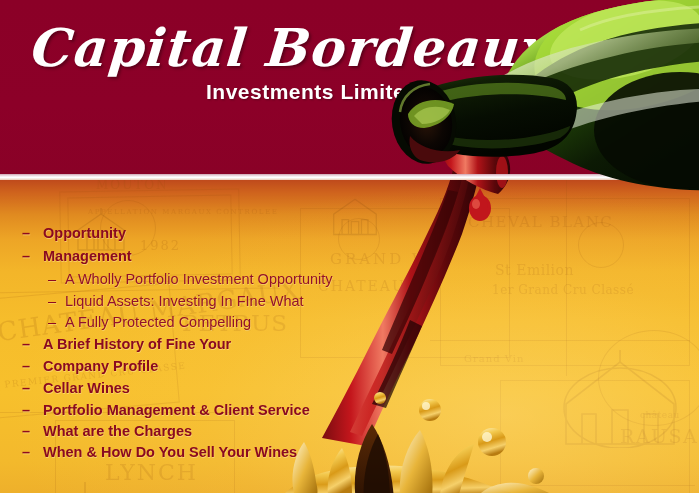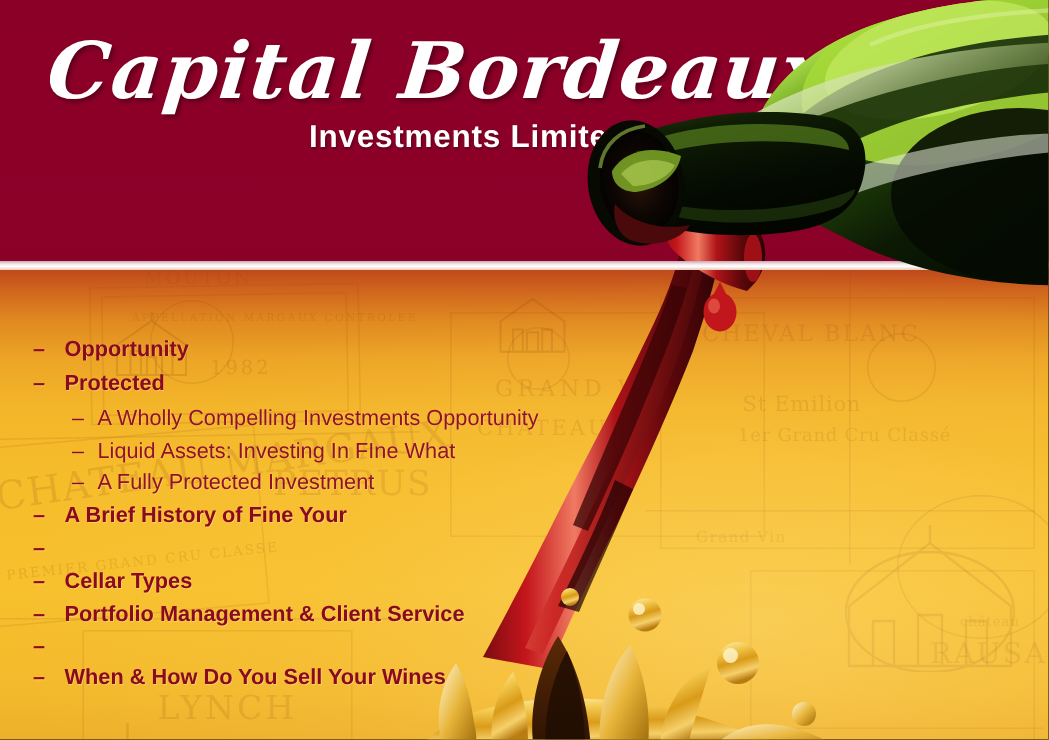"Protected" span { text: Protected -> Management }
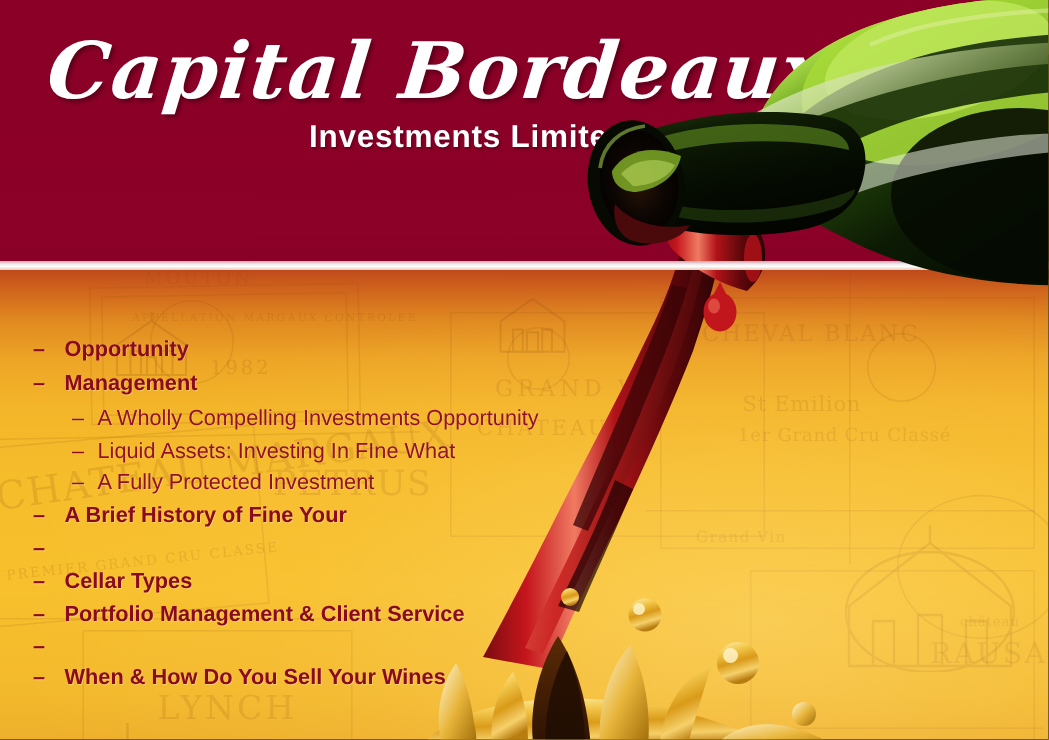"A Wholly Compelling Investments" span { text: Compelling Investments -> Portfolio Investment }
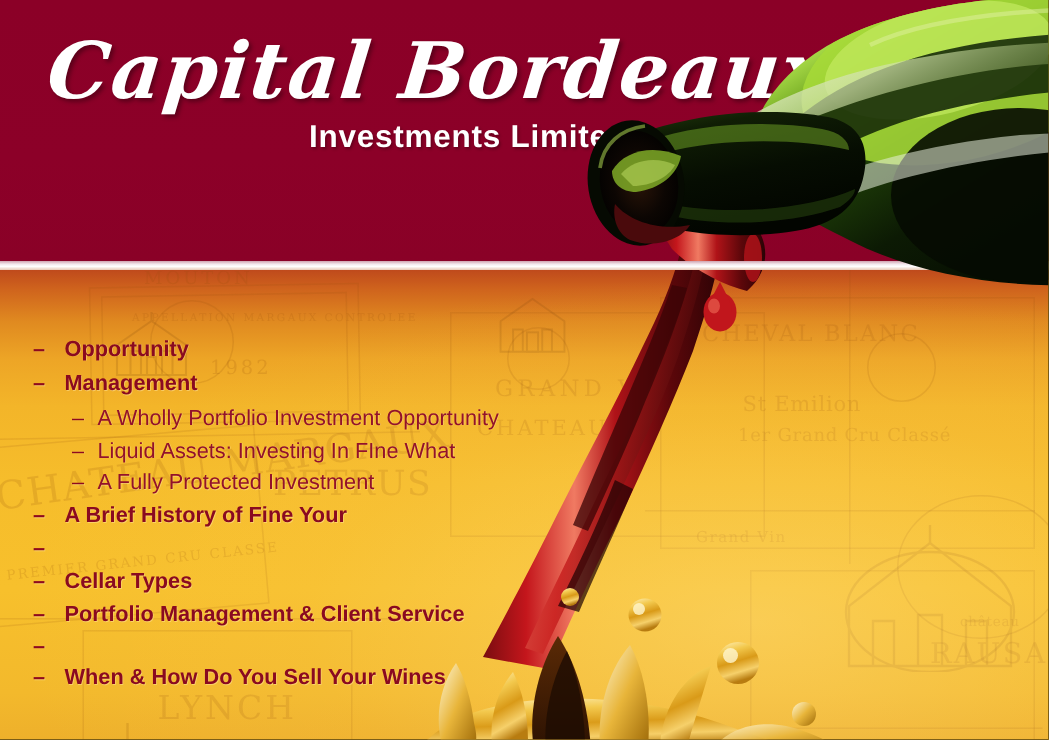"A Fully Protected Investment" span { text: Investment -> Compelling }
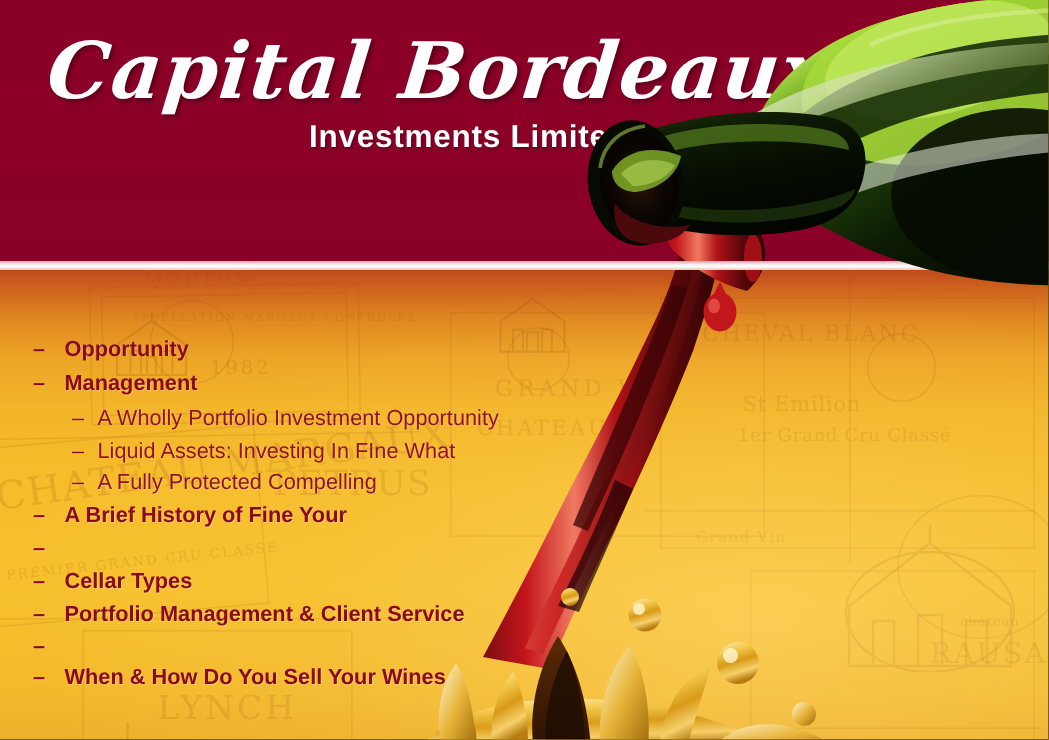"Company Profile" span { html: none -> <span>Company Profile</span> }
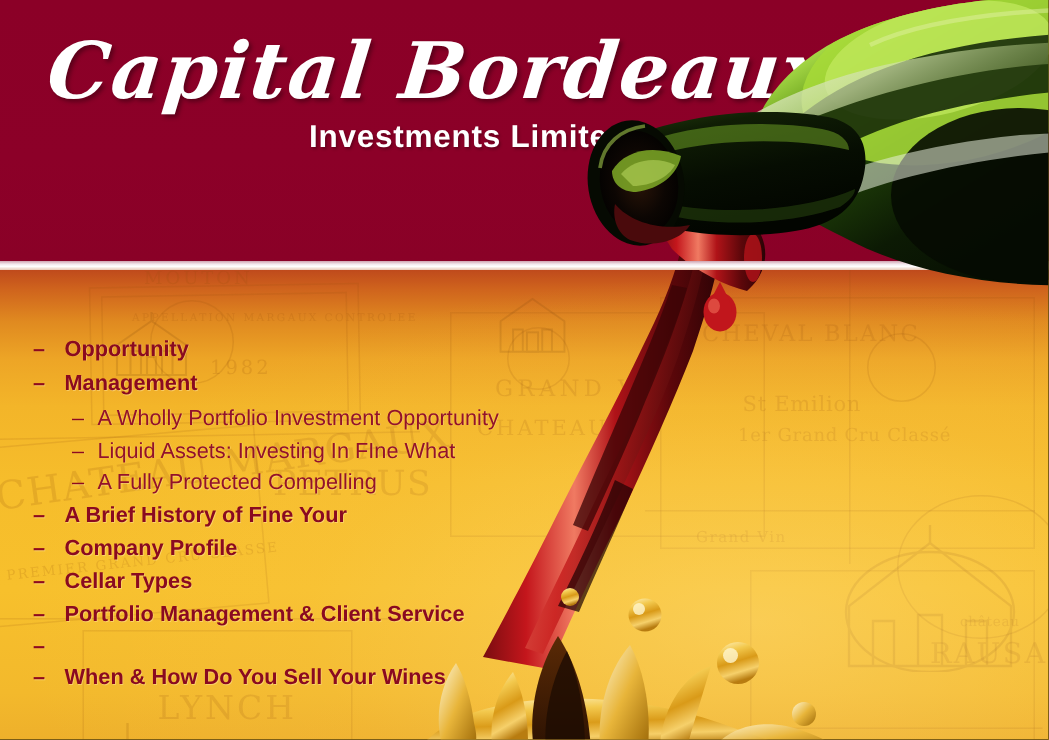"Cellar Types" span { text: Types -> Wines }
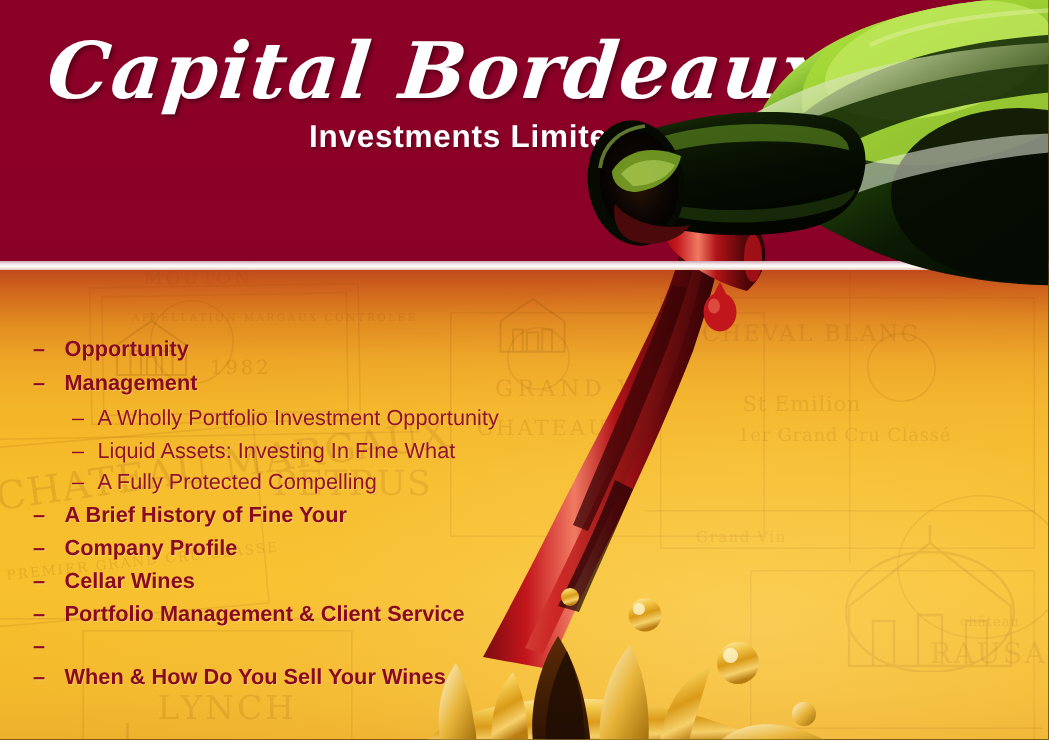"What are the Charges" span { html: none -> <span>What are the Charges</span> }
